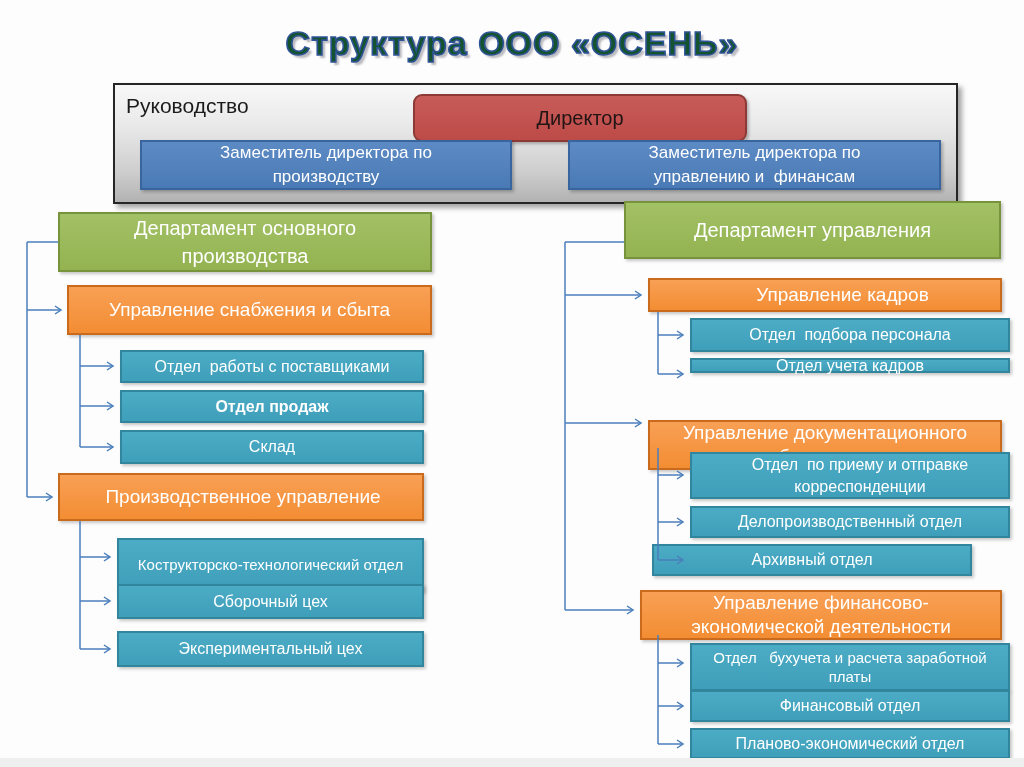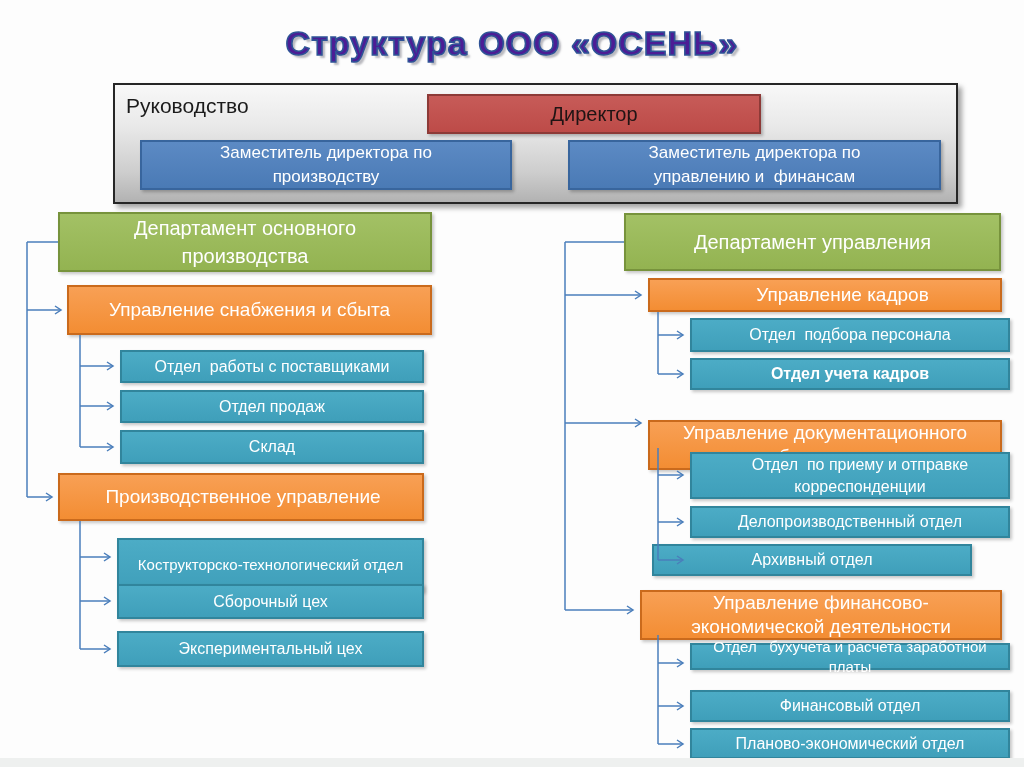"Структура ООО «ОСЕНЬ»" .slide-title { color: #4c1d95 -> #14532d }
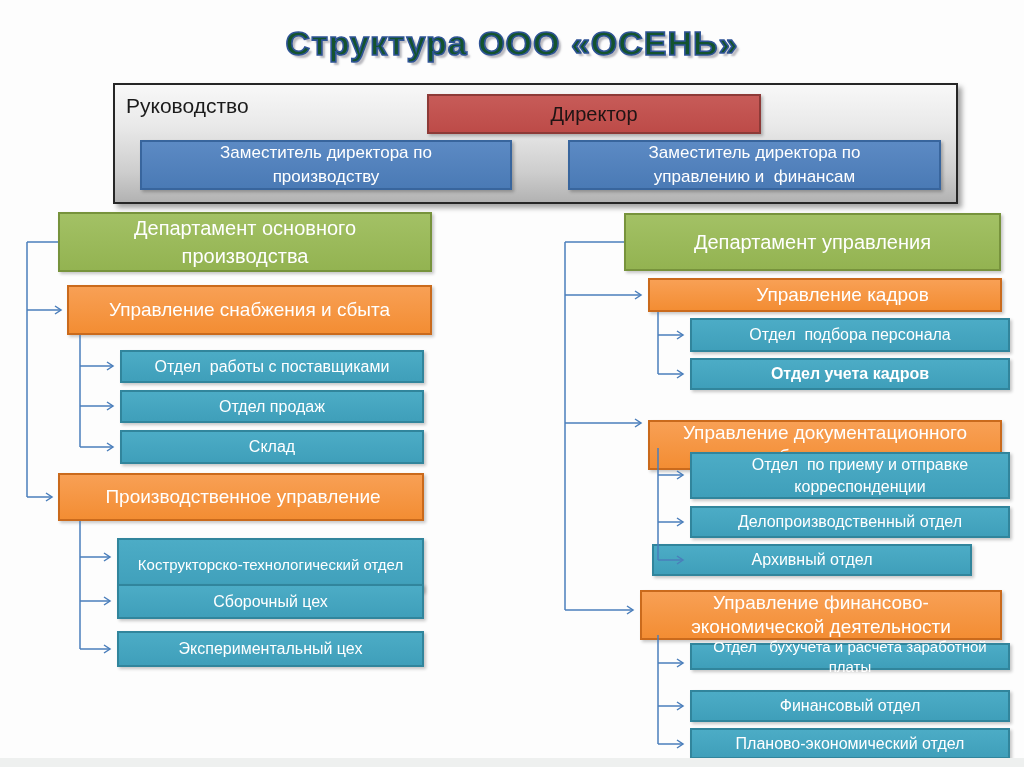"Директор" div.node { border-radius: none -> 9px; height: 40px -> 48px; left: 312px -> 298px }
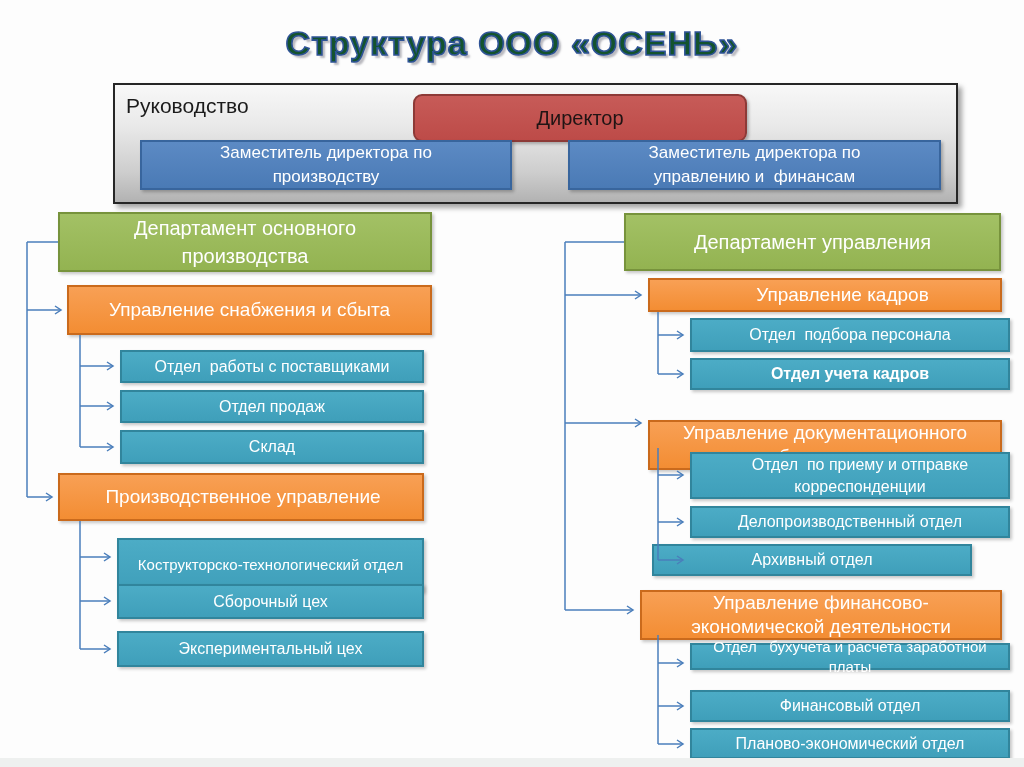"Департамент управления" div.node { top: 213px -> 201px }
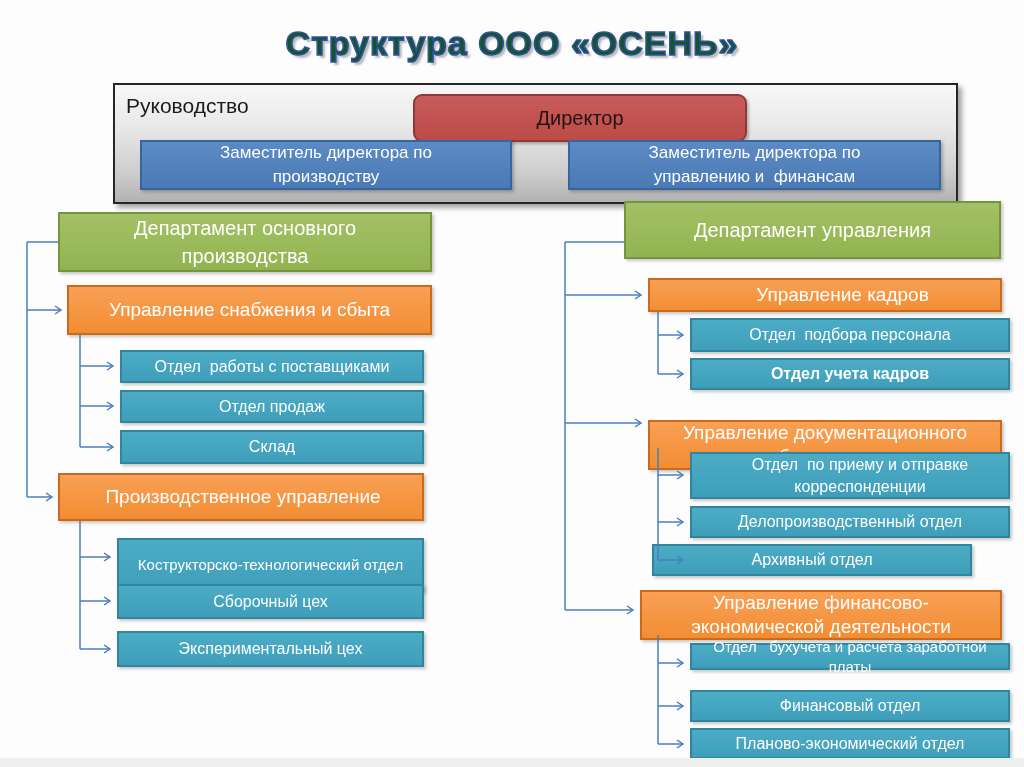"Отдел учета кадров" div.node { font-weight: bold -> none; height: 32px -> 15px }
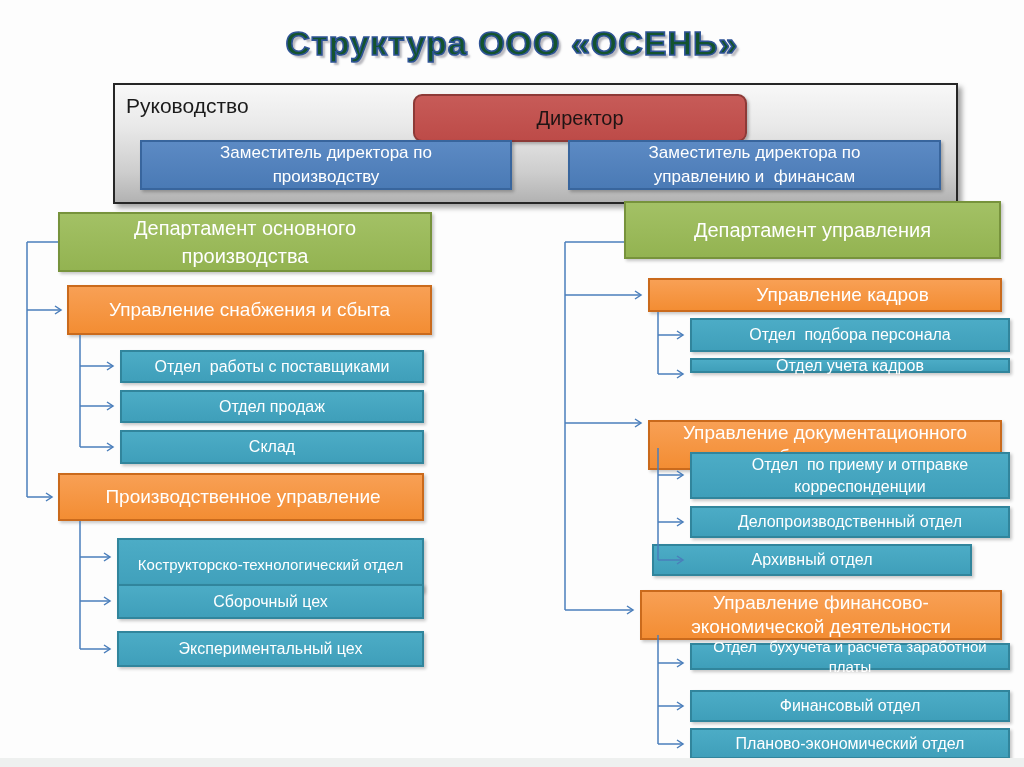"Отдел продаж" div.node { font-weight: none -> bold }
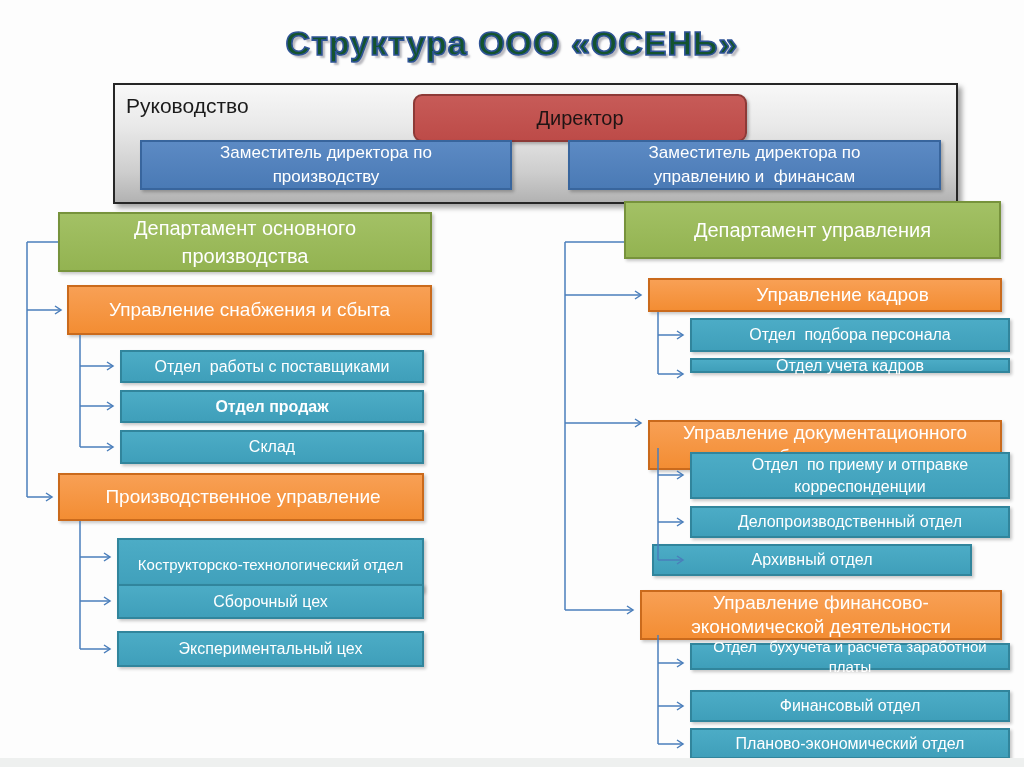"Отдел бухучета и расчета заработной" div.node { height: 27px -> 48px }
